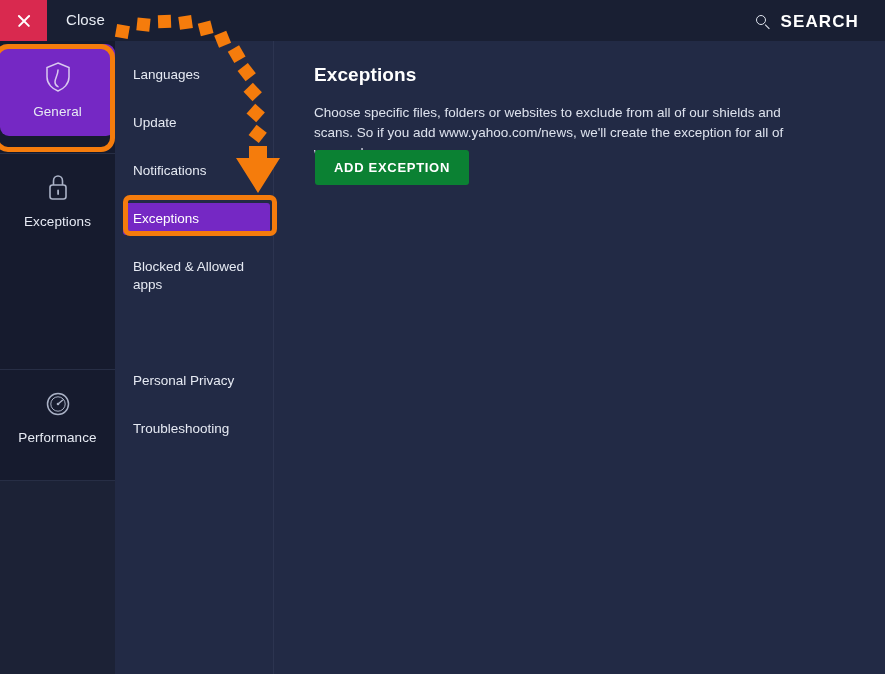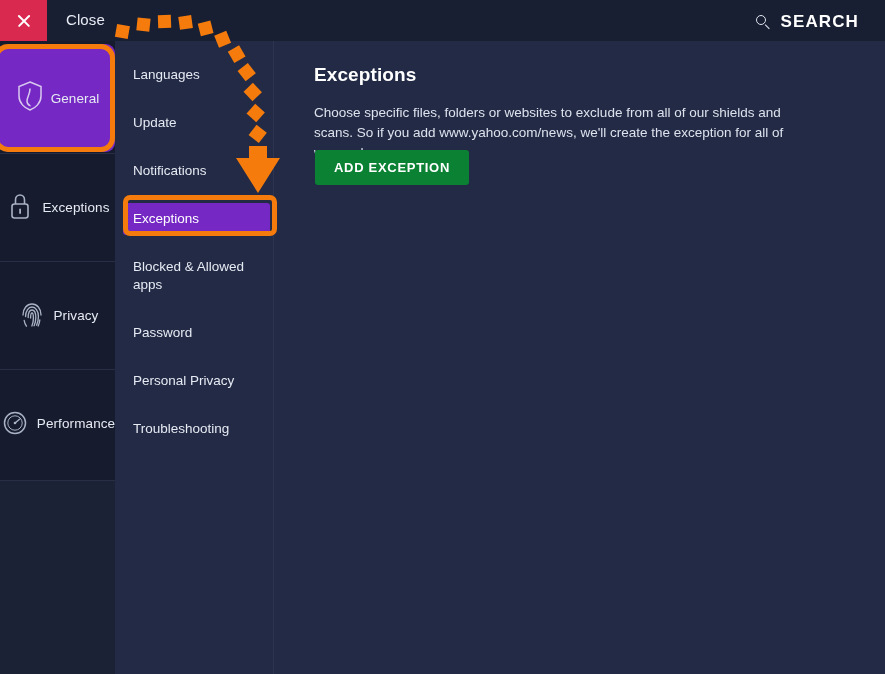"General" .rail-item { flex-direction: row -> column; height: 108px -> 92px }
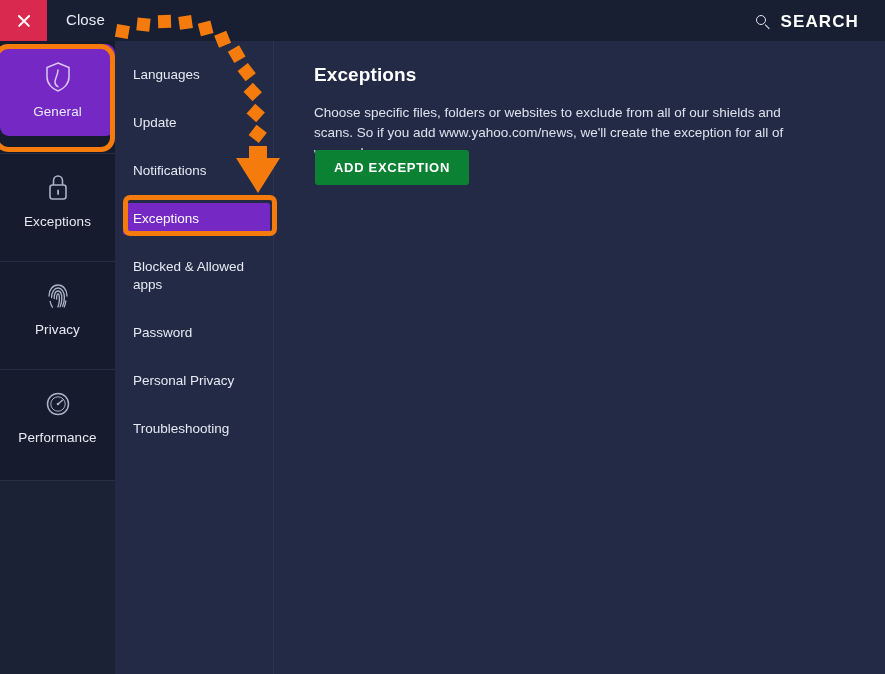"Privacy" div.rail-item { html: <div> <span> <svg> <path></path> <path></path> <path></path> <path></path> <path></path> <path></path> </svg> </span> <span>Privacy</span> </div> -> none }
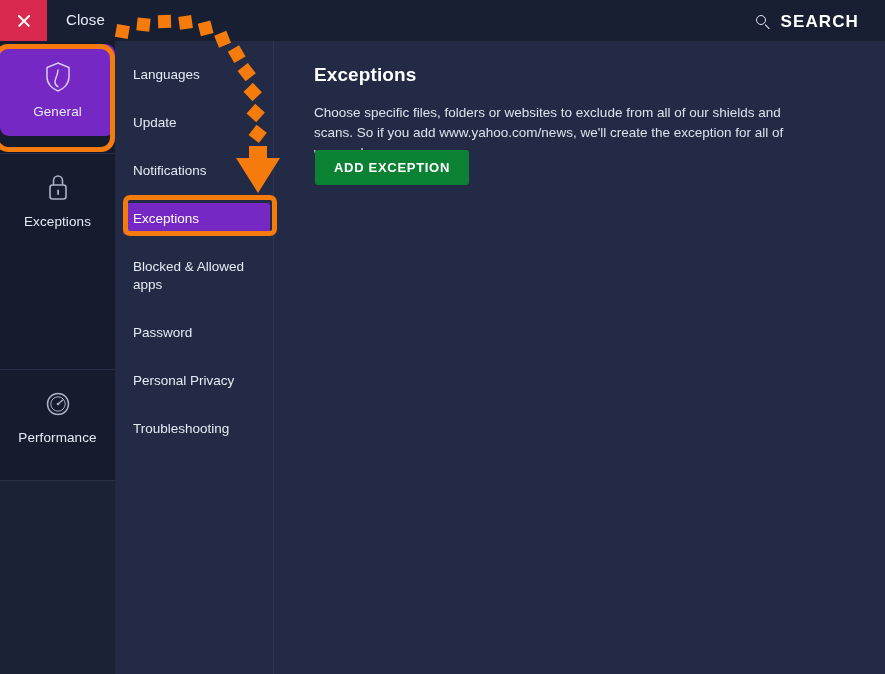"Password" div.nav-item { html: <div>Password</div> -> none }
